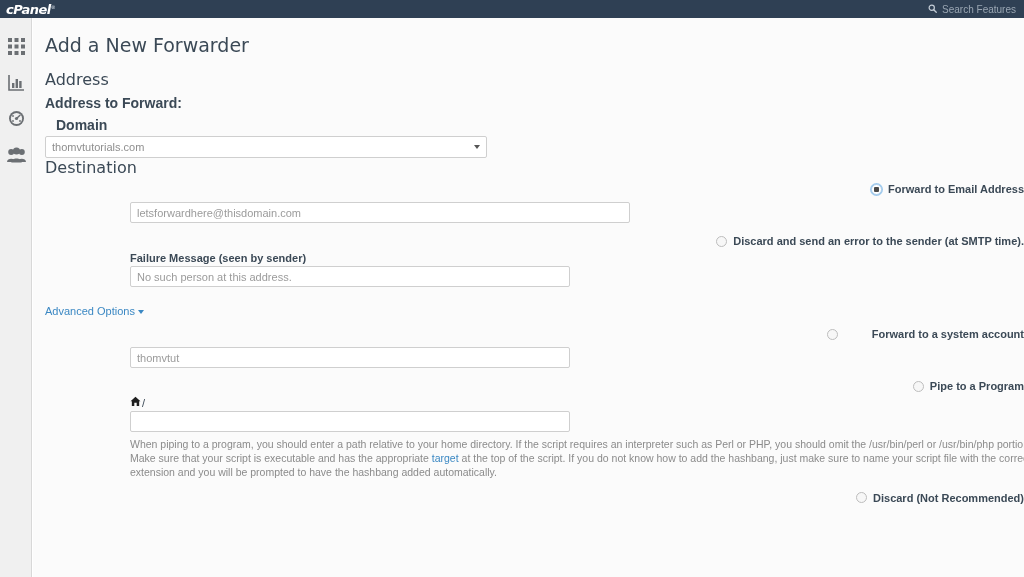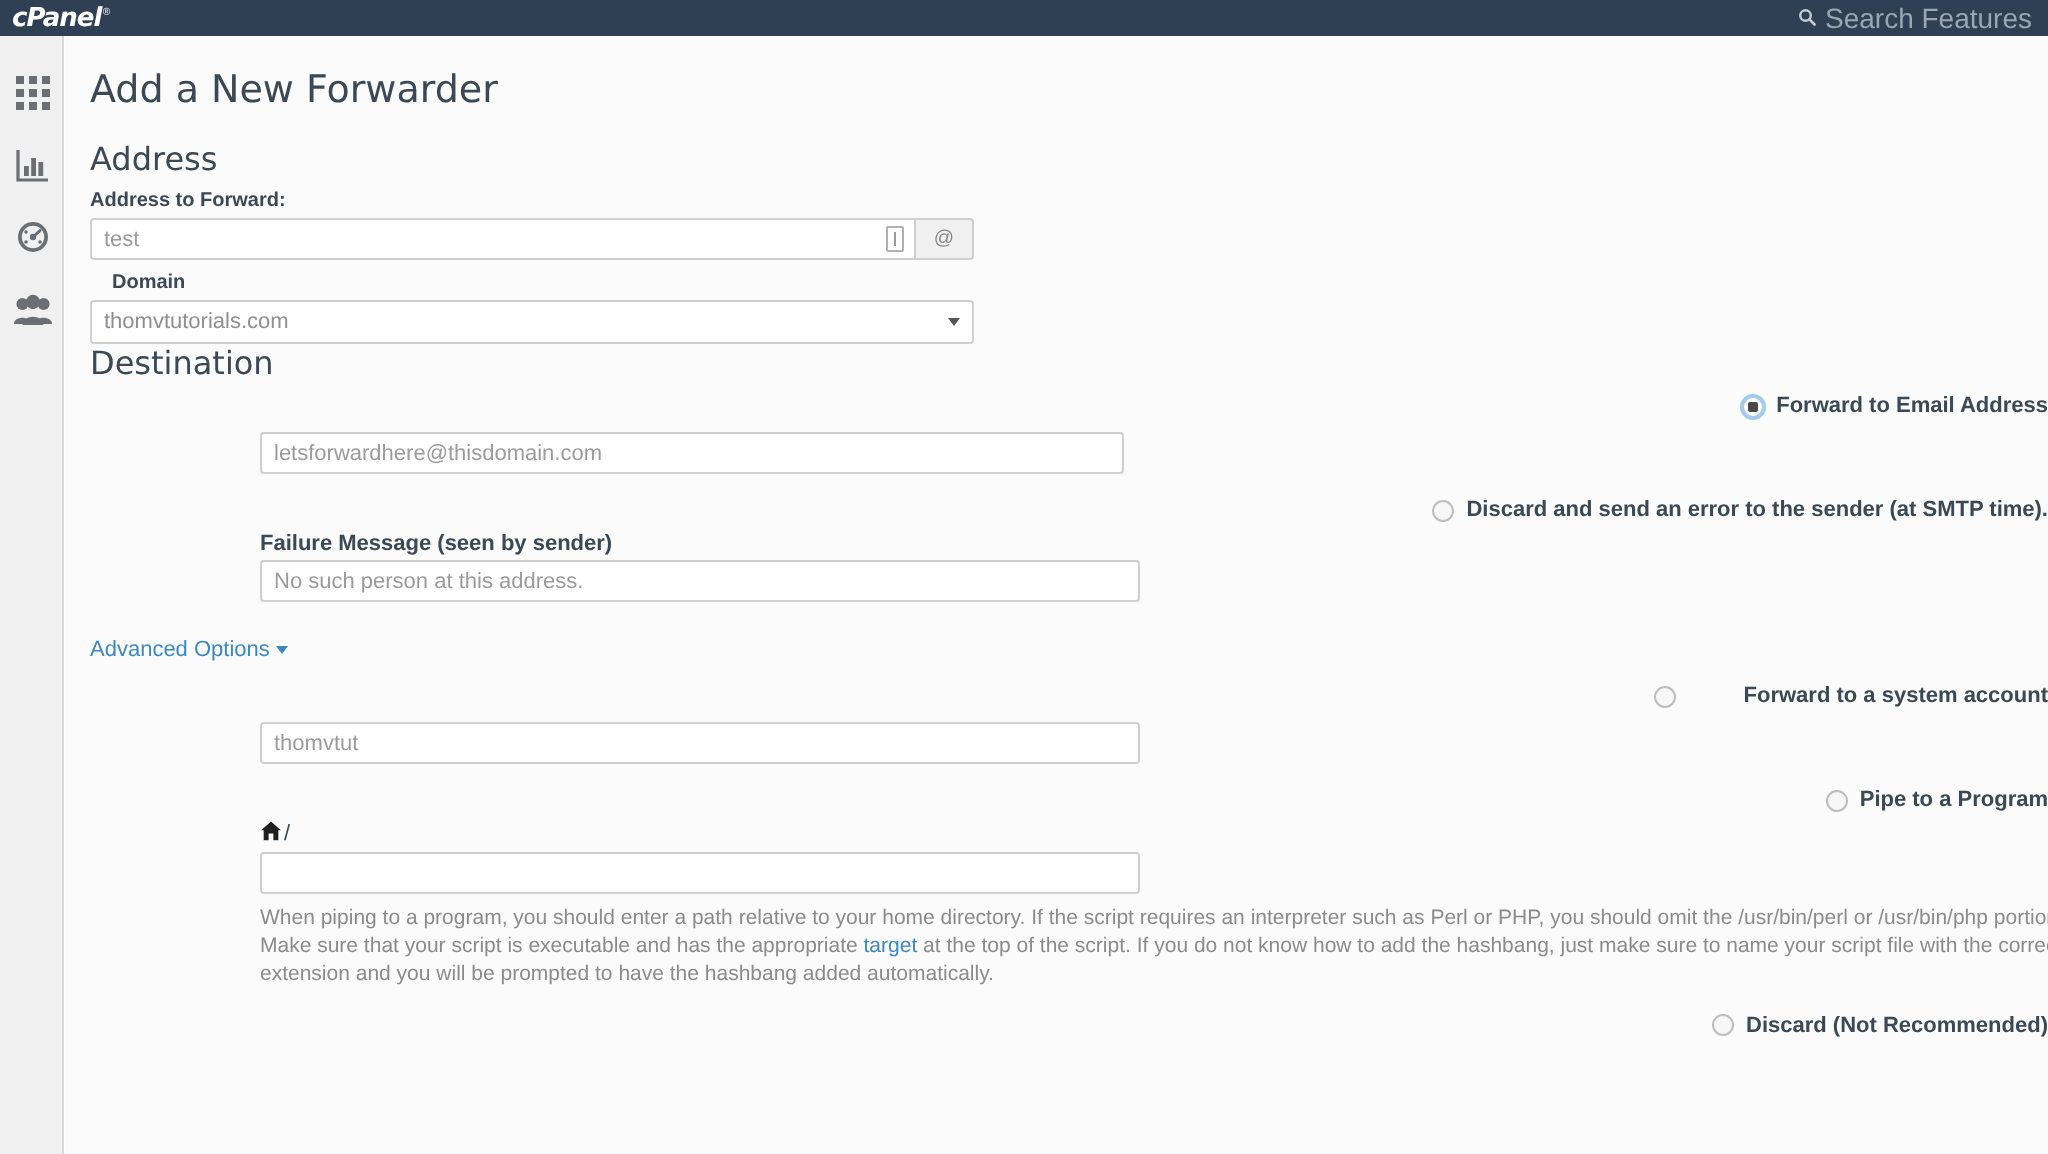"Search Features" #topbar-right .srch-label { font-size: 14px -> 10px }
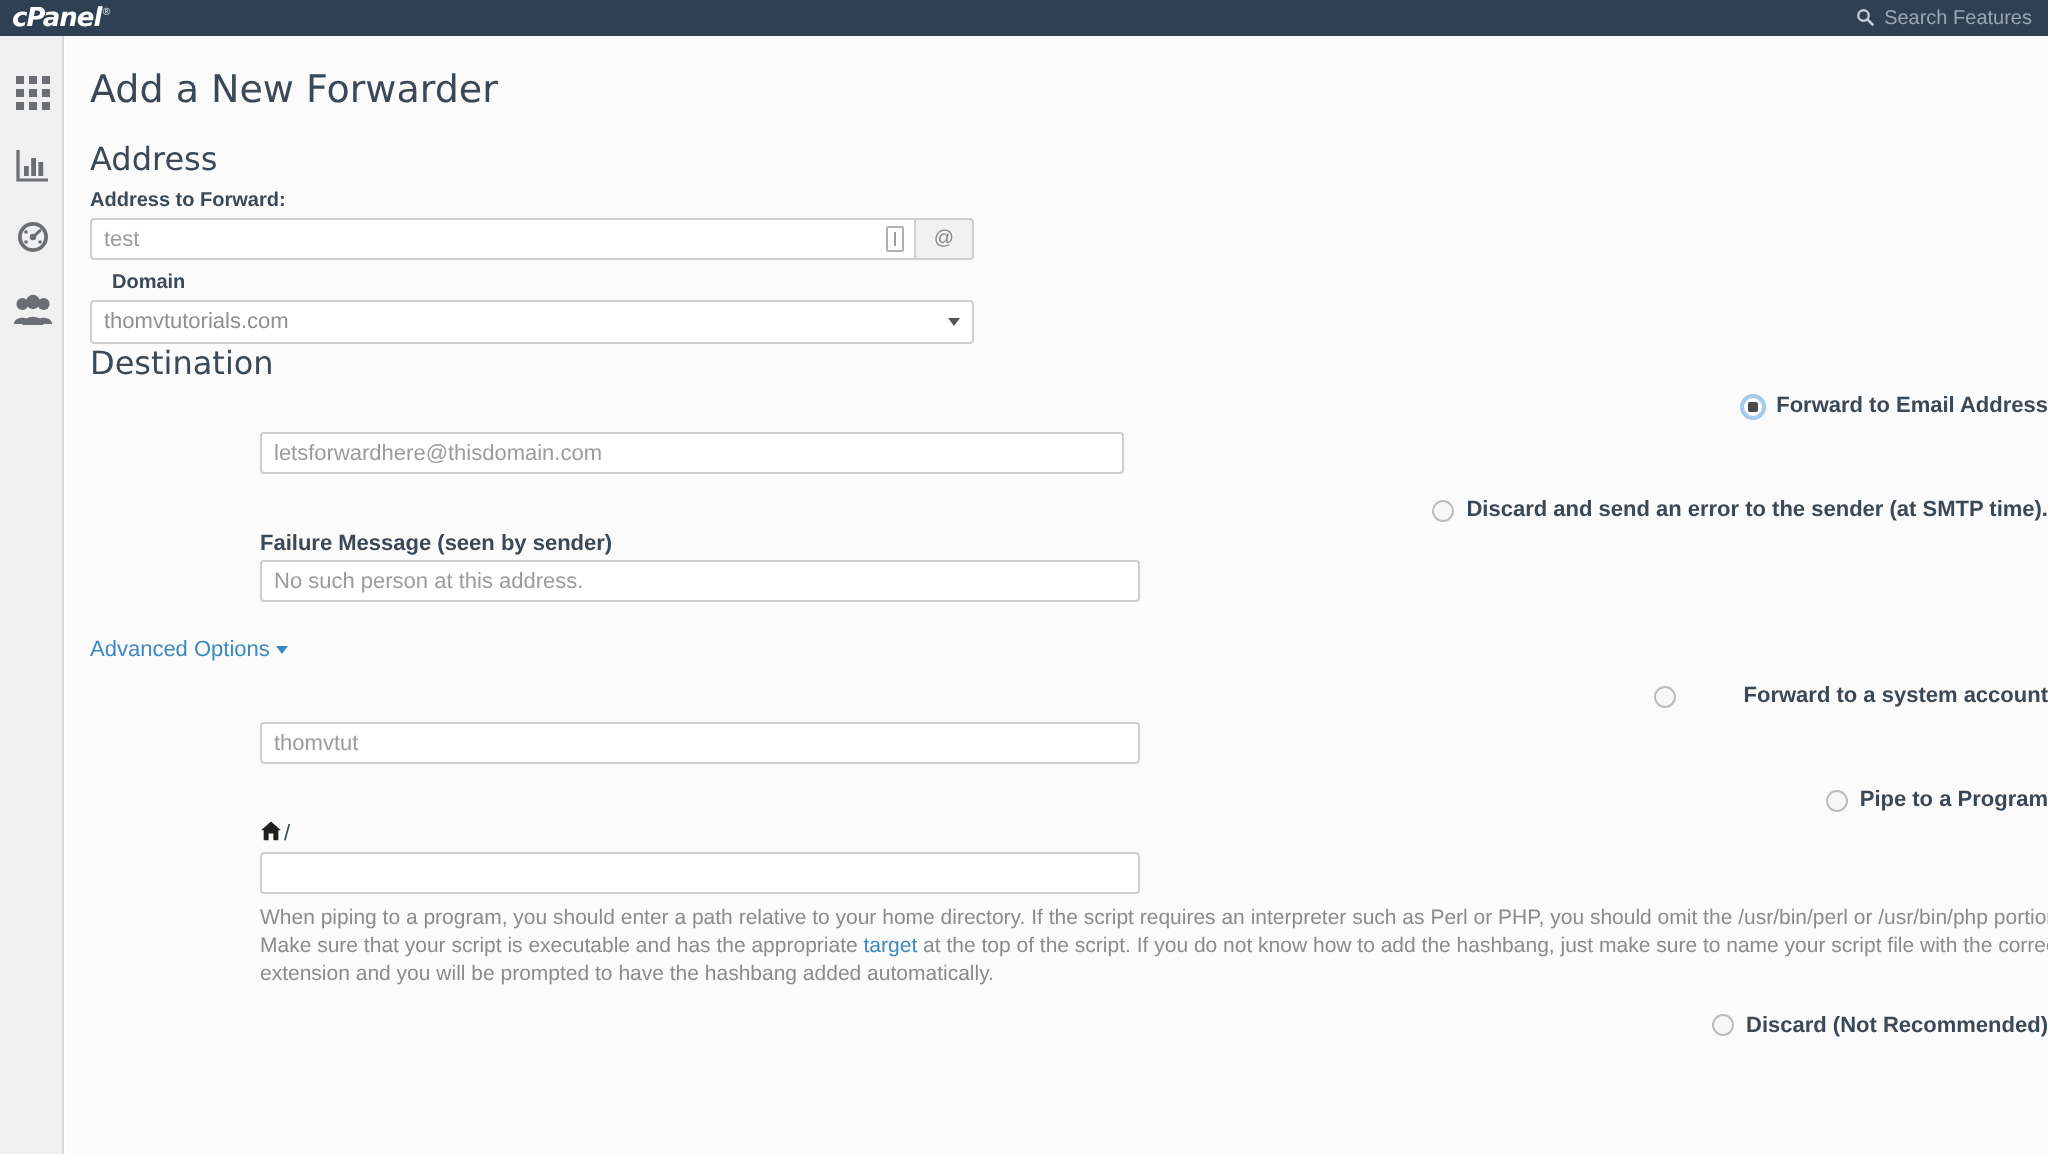"Address to Forward:" label.field-label { font-size: 10px -> 14px }
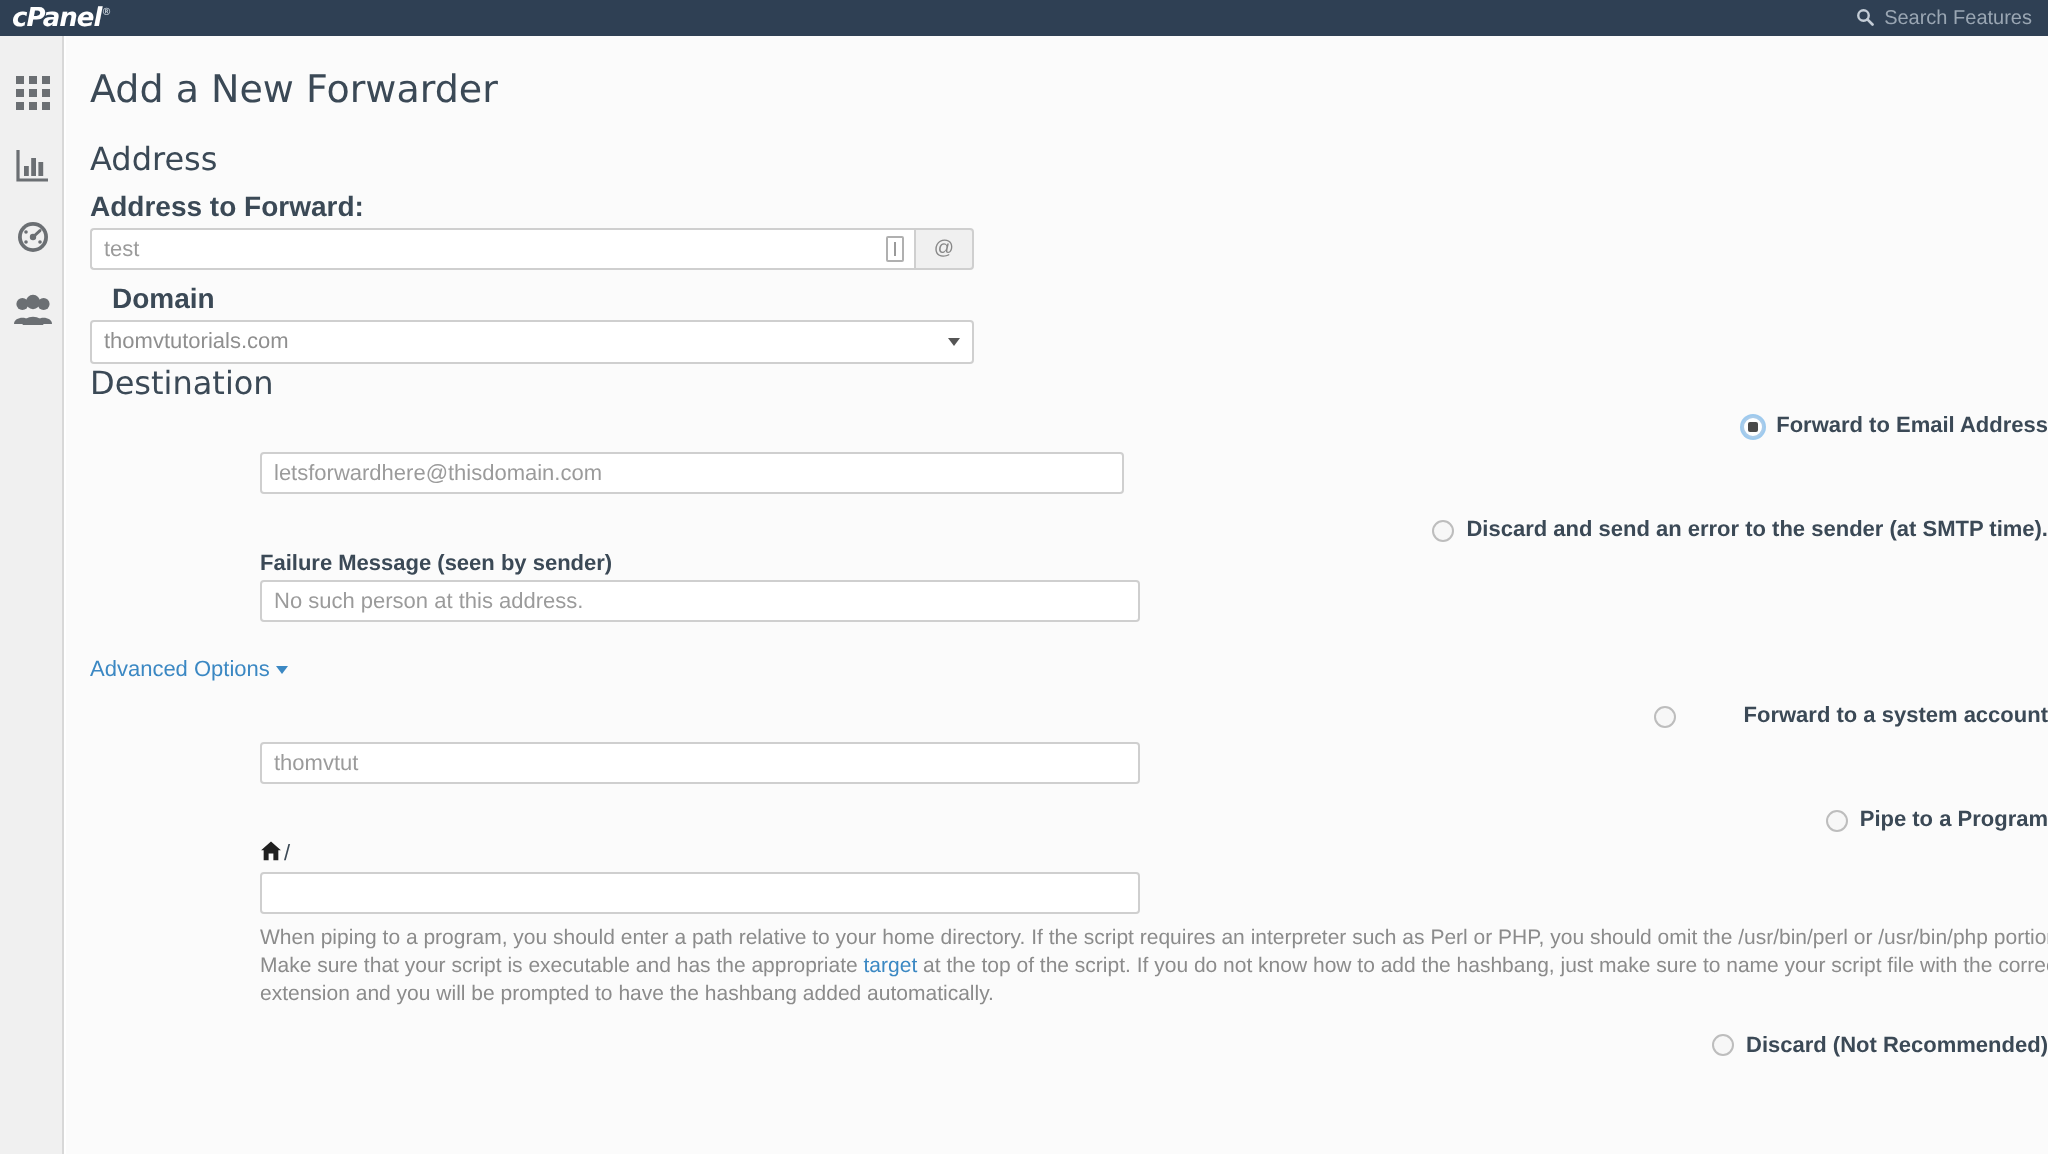"test" div.input-group { html: <div> <div> <input> <span> <i></i> </span> </div> <div>@</div> </div> -> none }
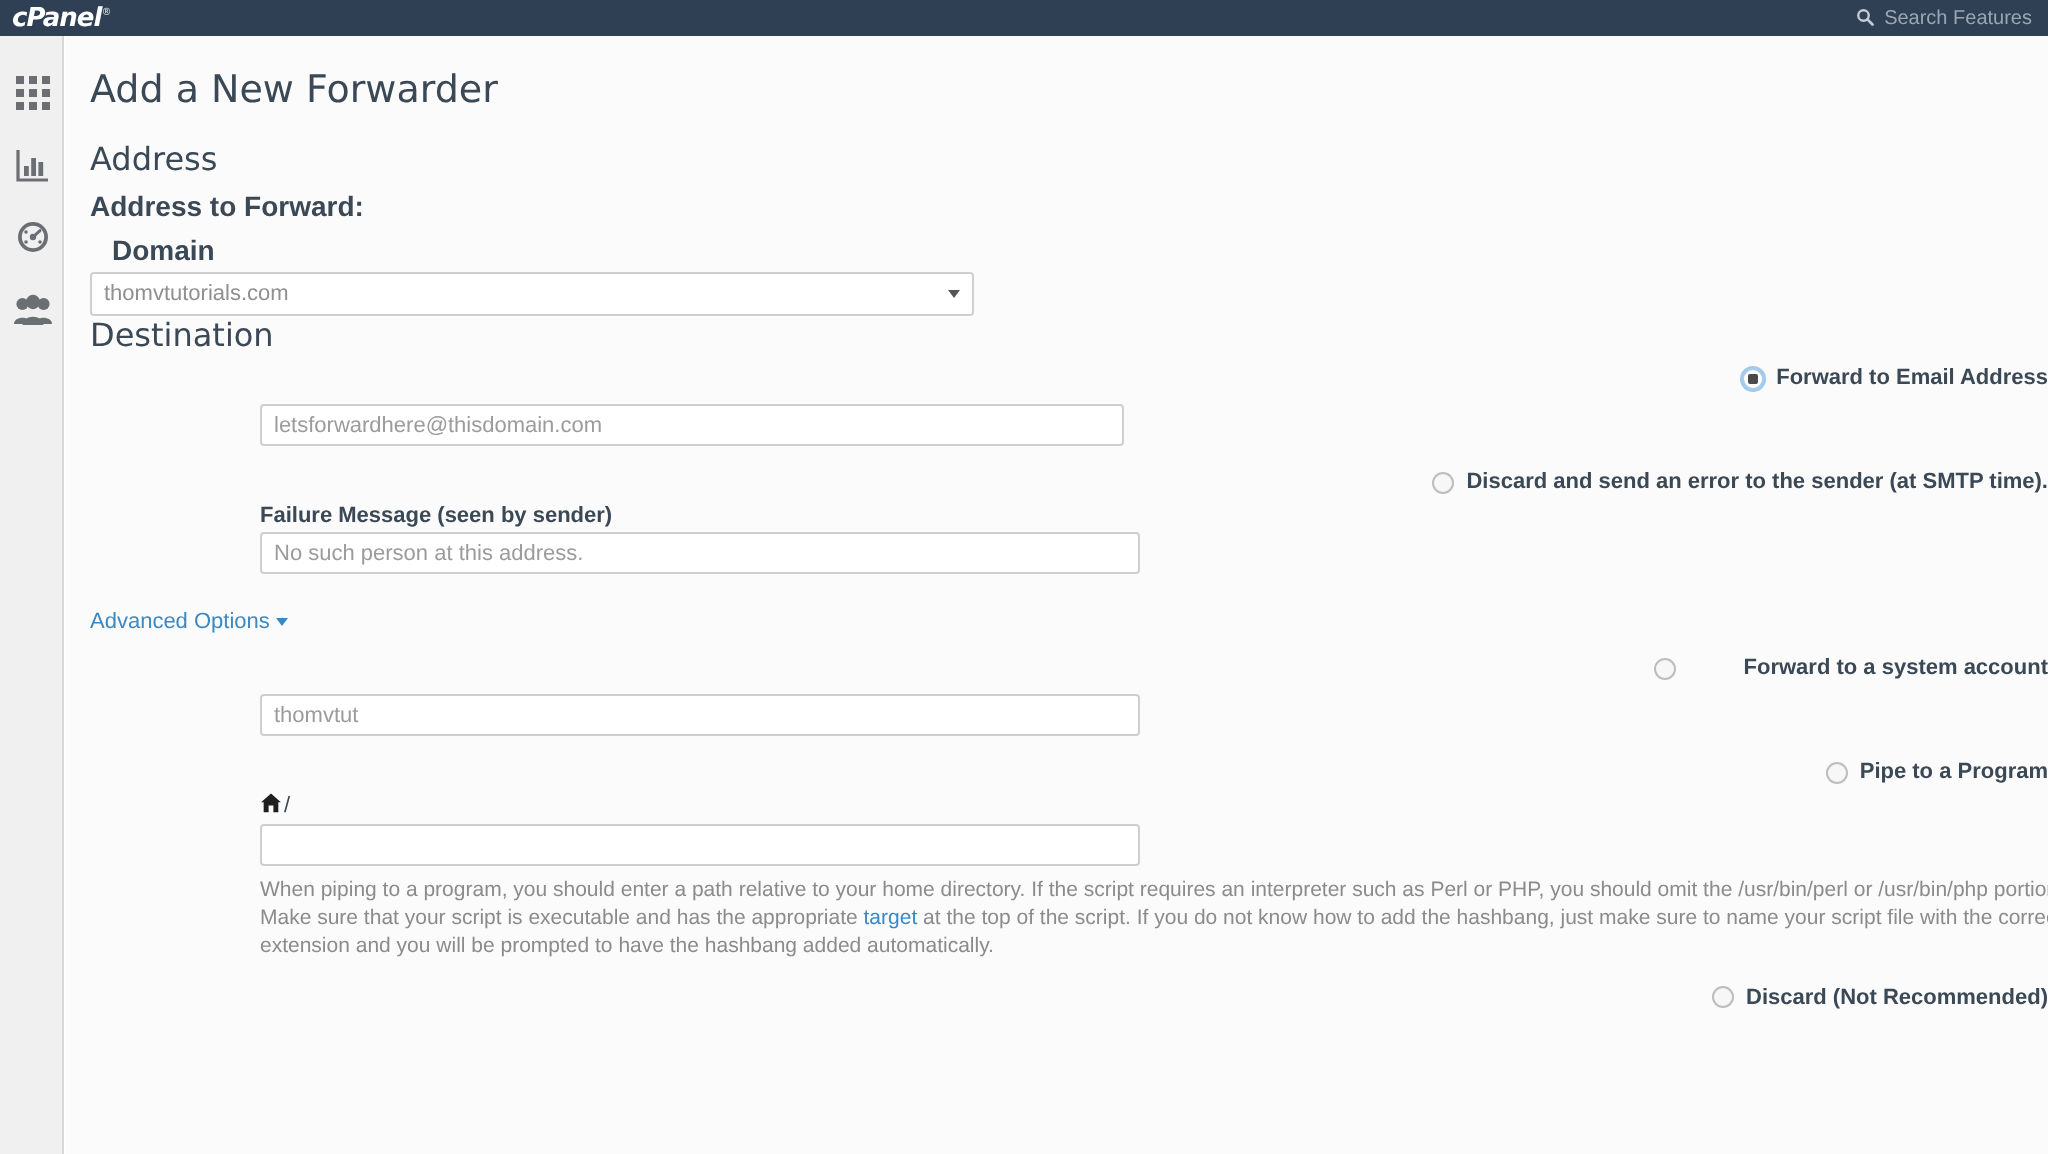"letsforwardhere@thisdomain.com" input.txt { width: 432px -> 500px }
